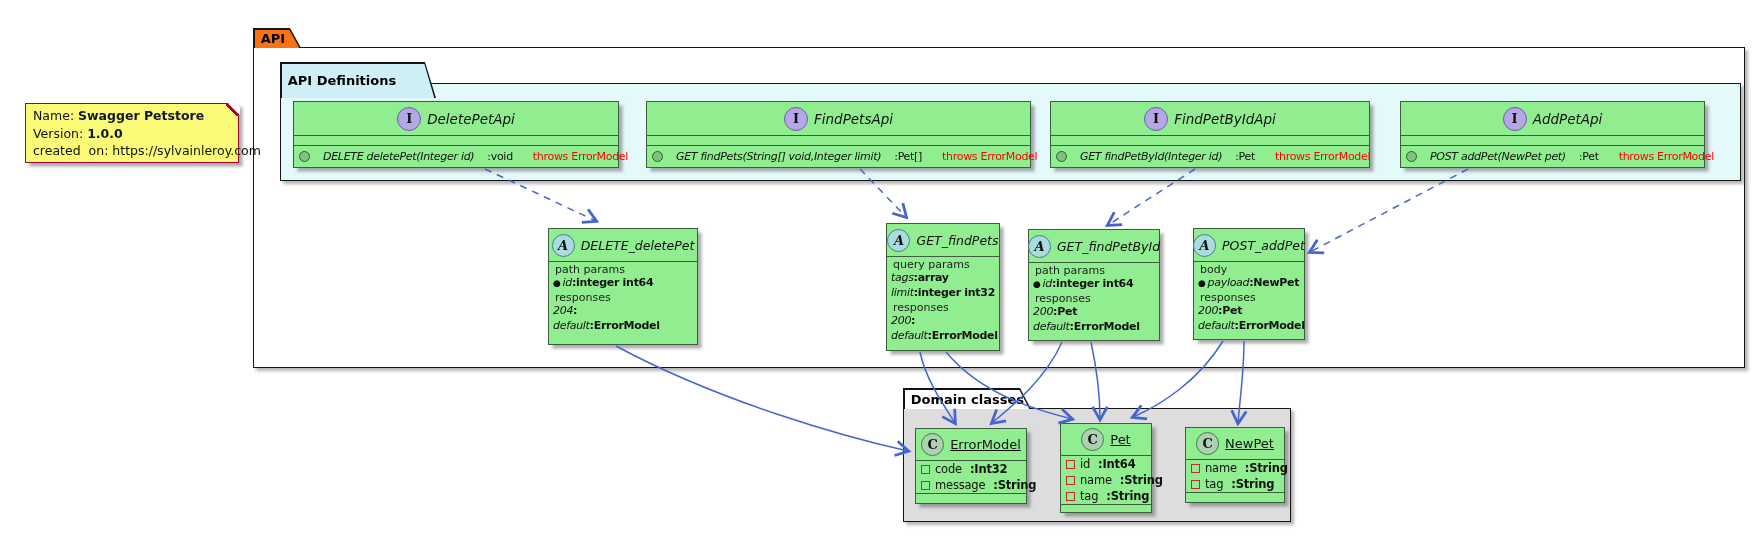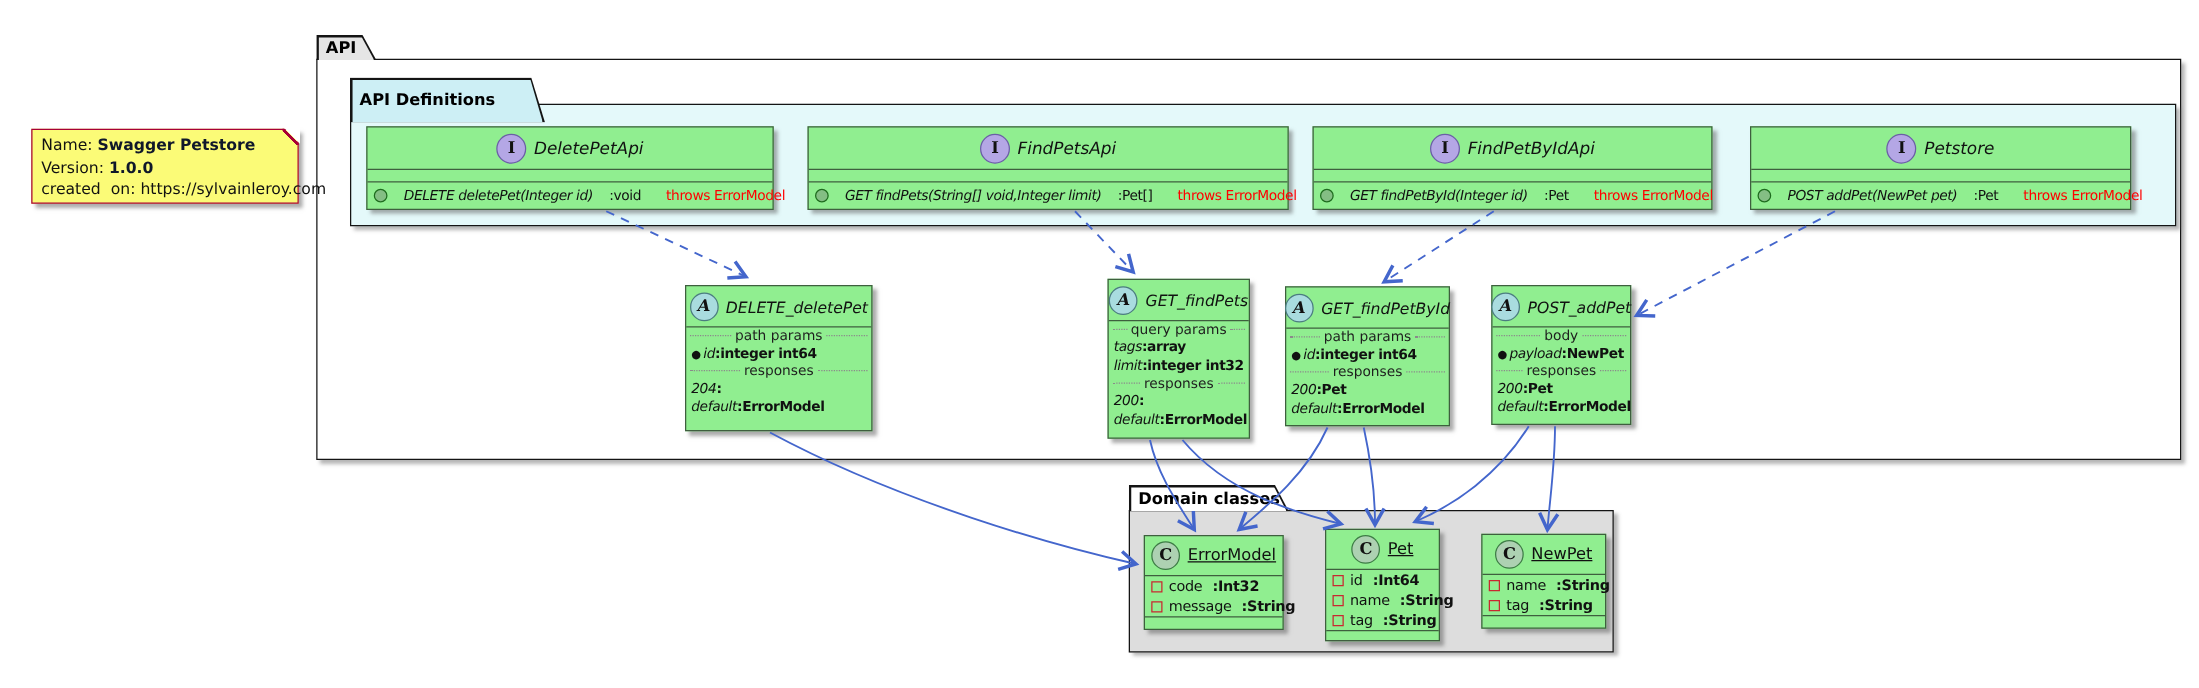"API" div.tab-inner { background: #e5e5e5 -> #f97316 }
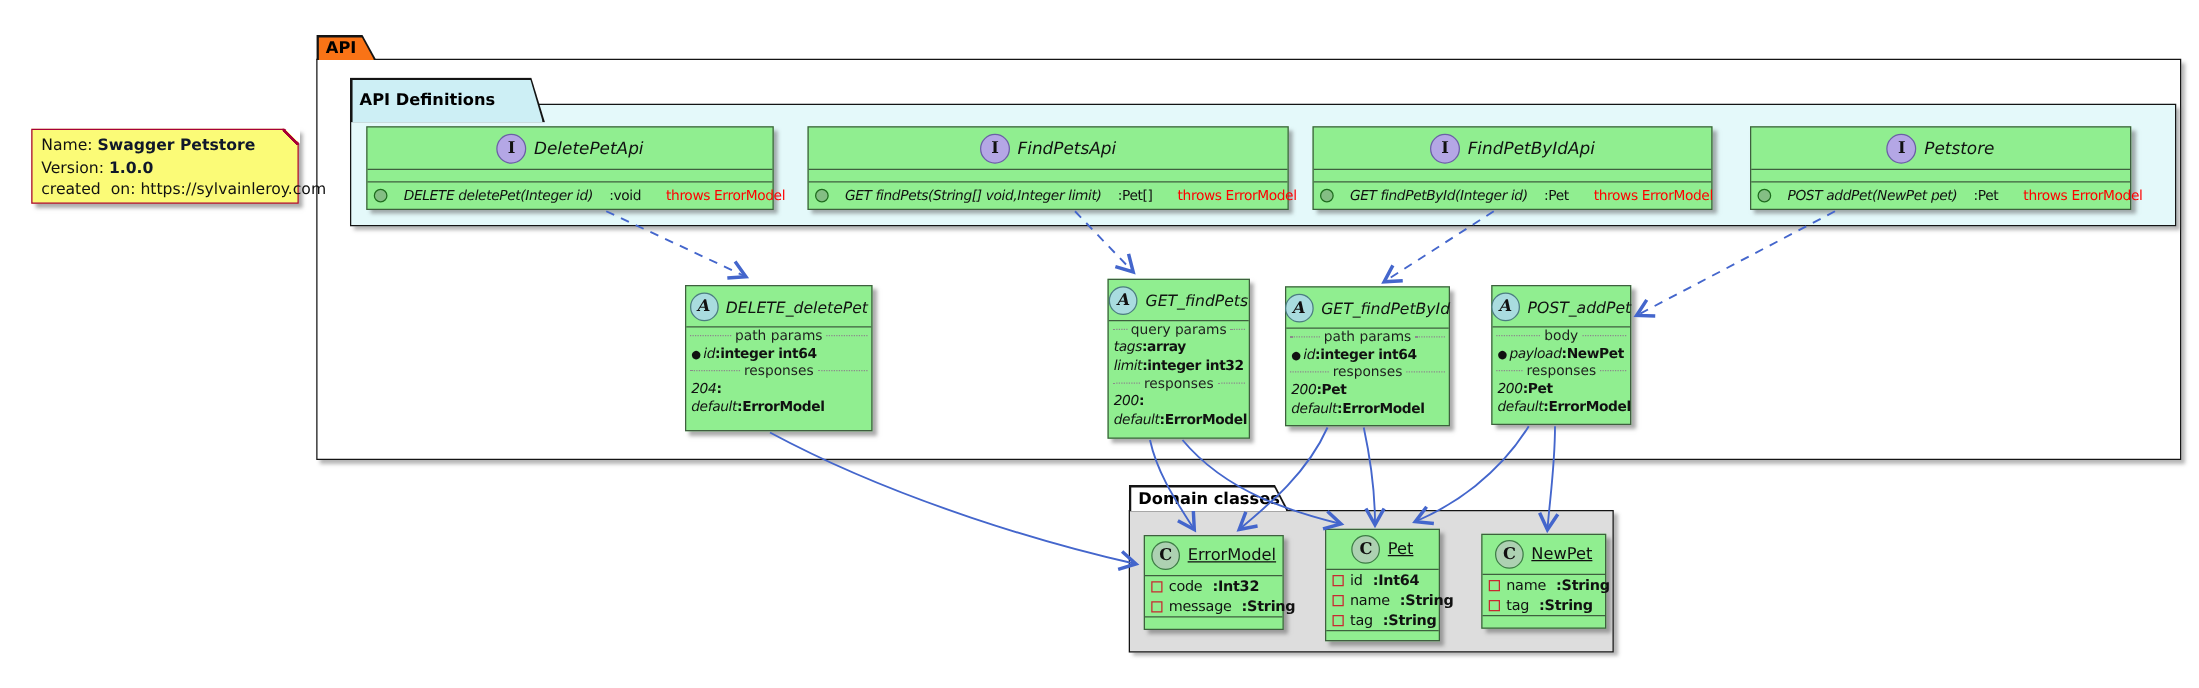"Petstore" span.iname { text: Petstore -> AddPetApi }
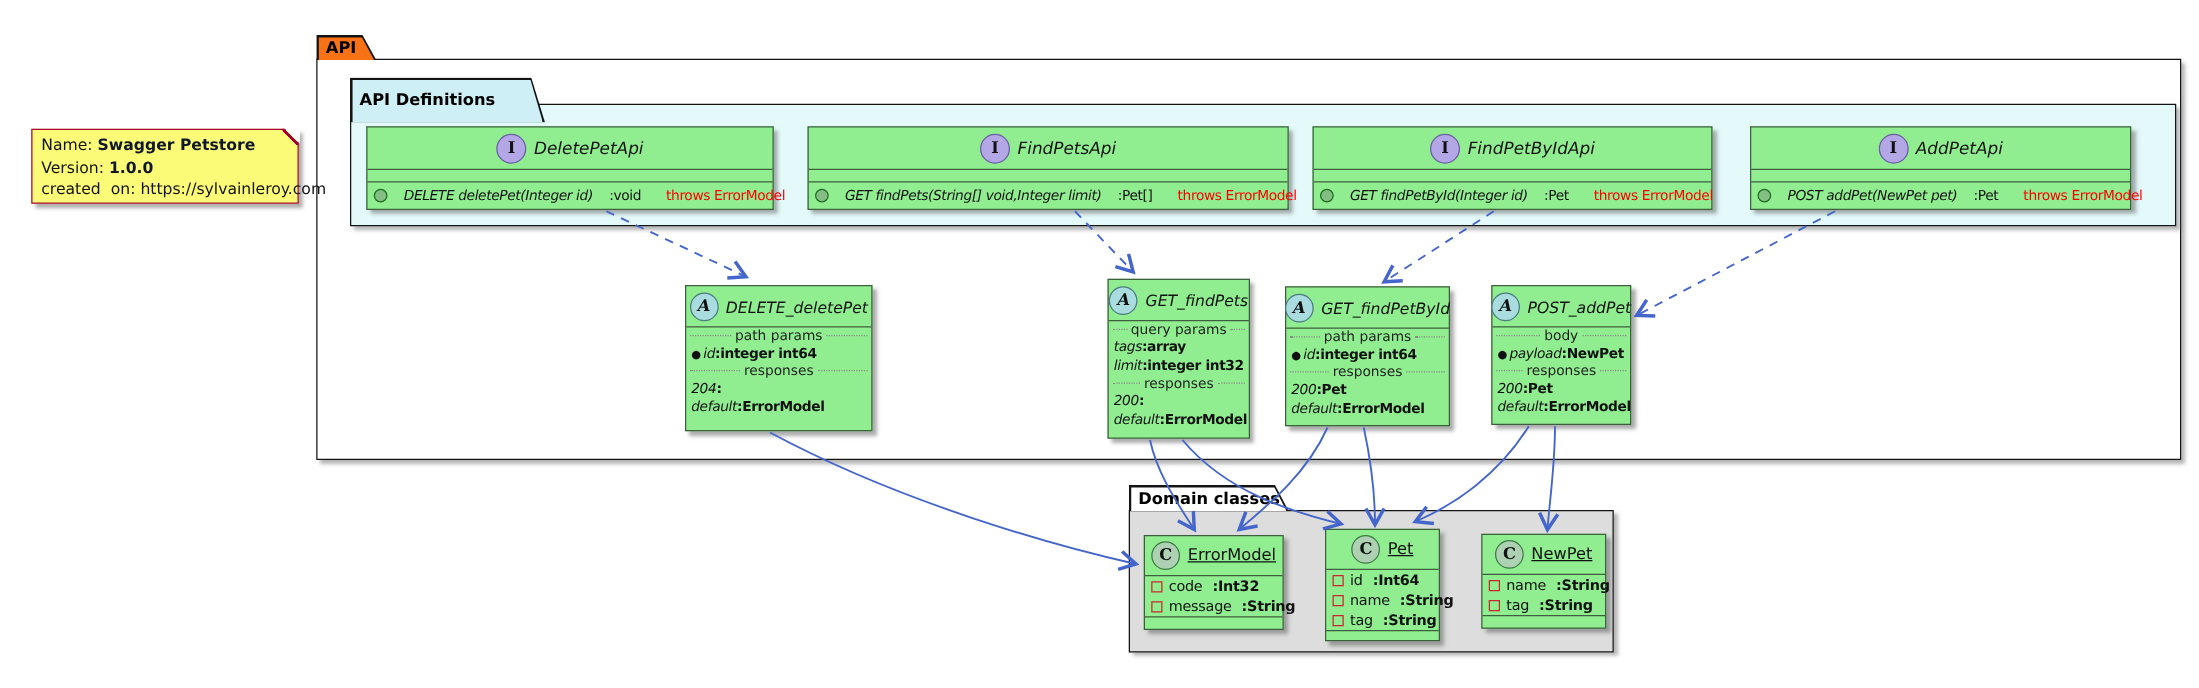"path params" .divrow { align-items: center -> flex-start; flex-direction: none -> column }
